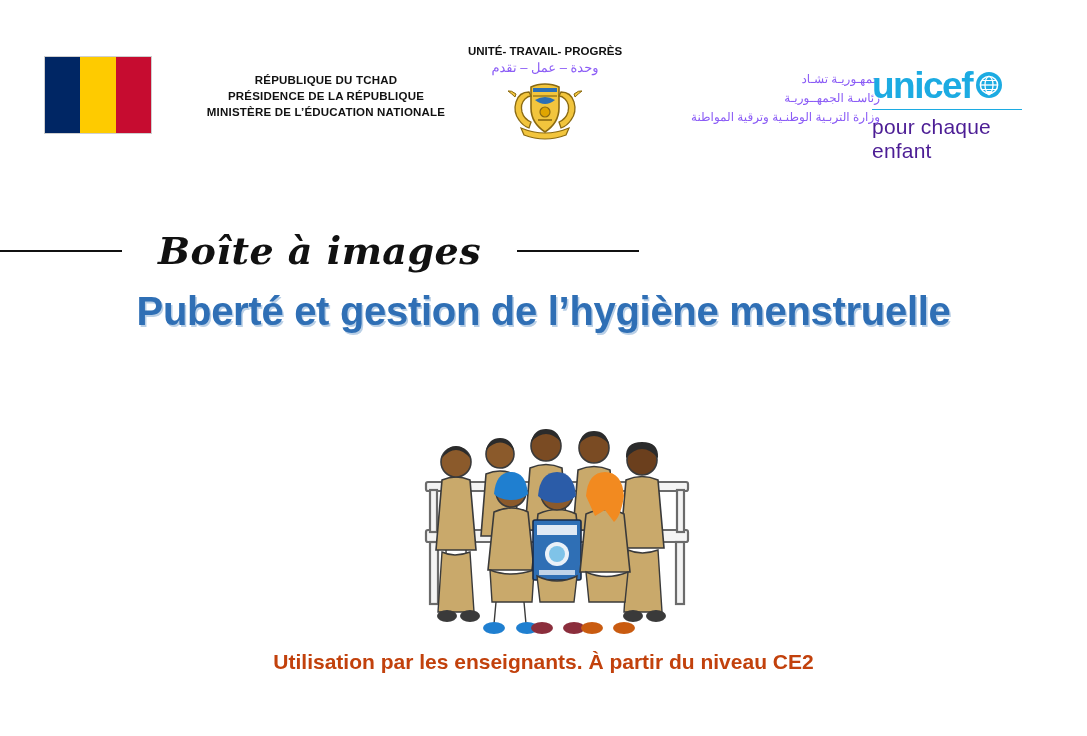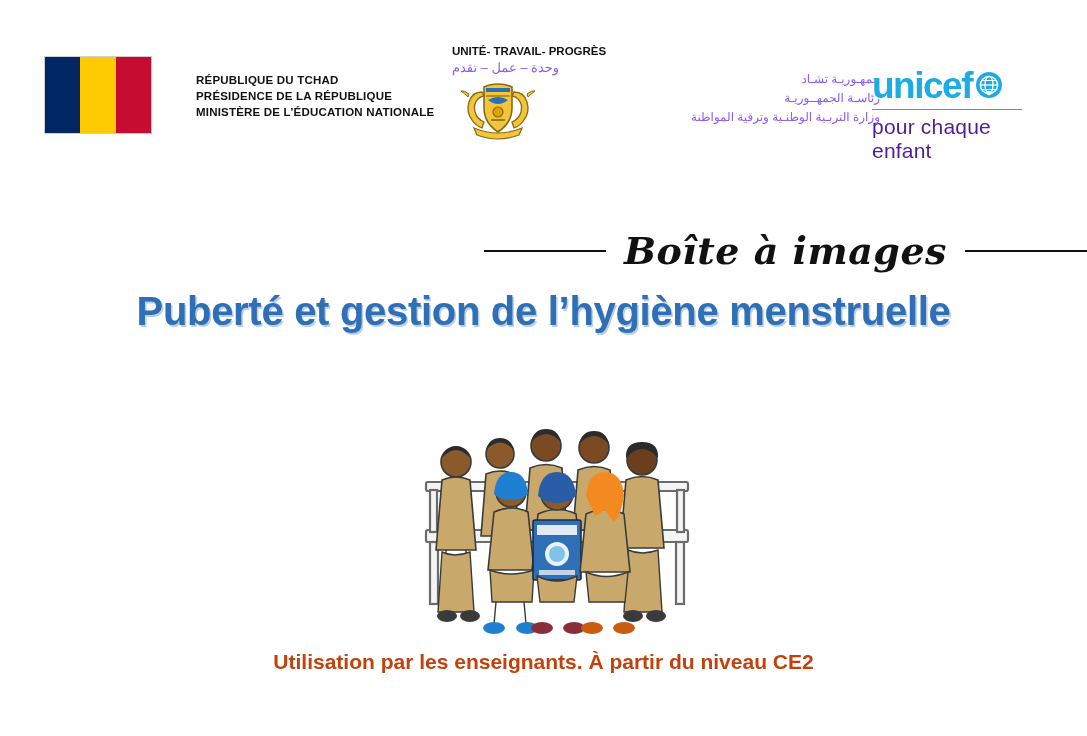"UNITÉ- TRAVAIL- PROGRÈS" .emblem-block { text-align: left -> center }
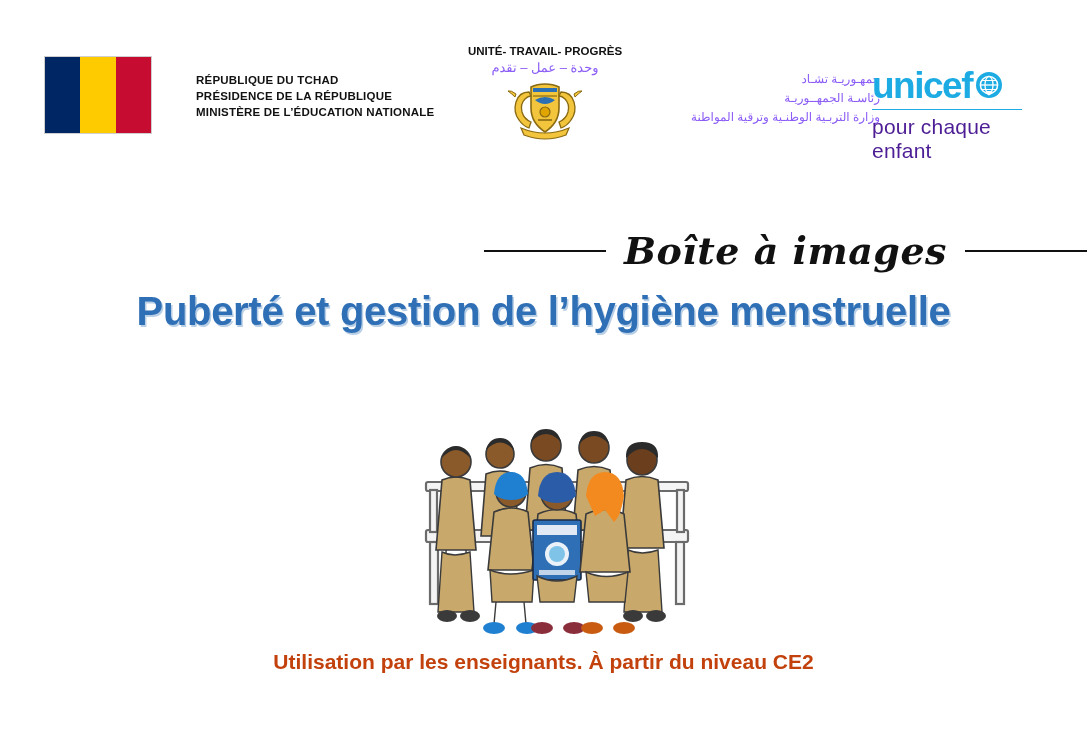"RÉPUBLIQUE DU TCHAD" .ministry { text-align: left -> center }
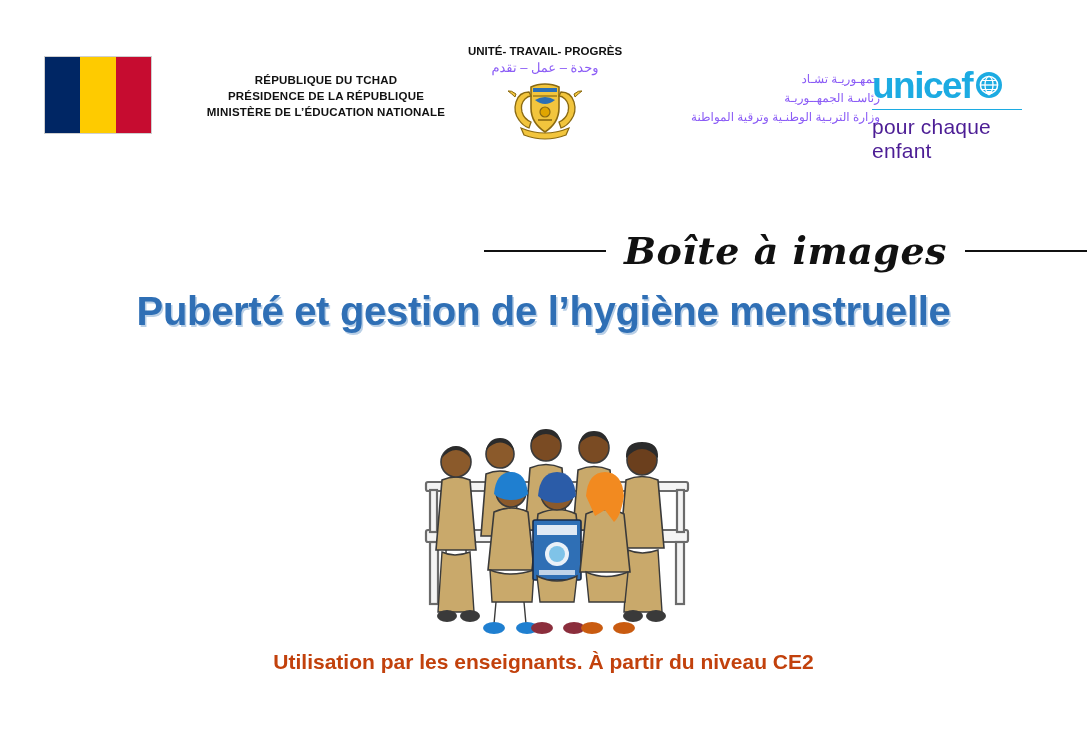"Boîte à images" .kicker-row { gap: 18px -> 36px; justify-content: flex-end -> flex-start }
